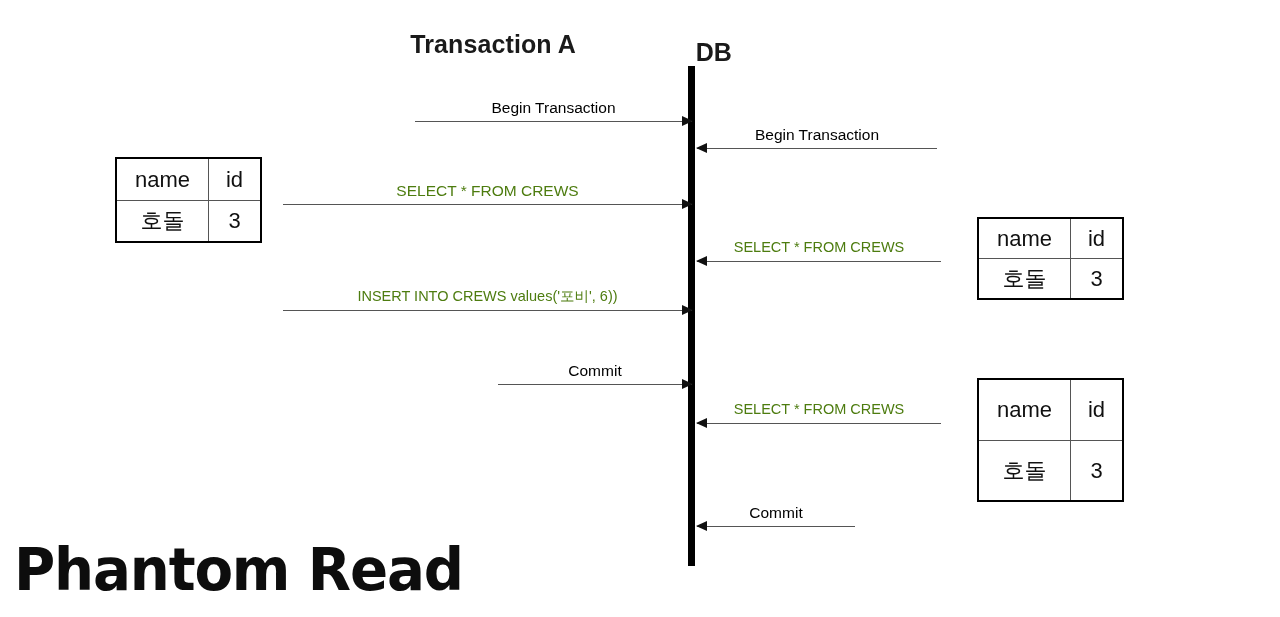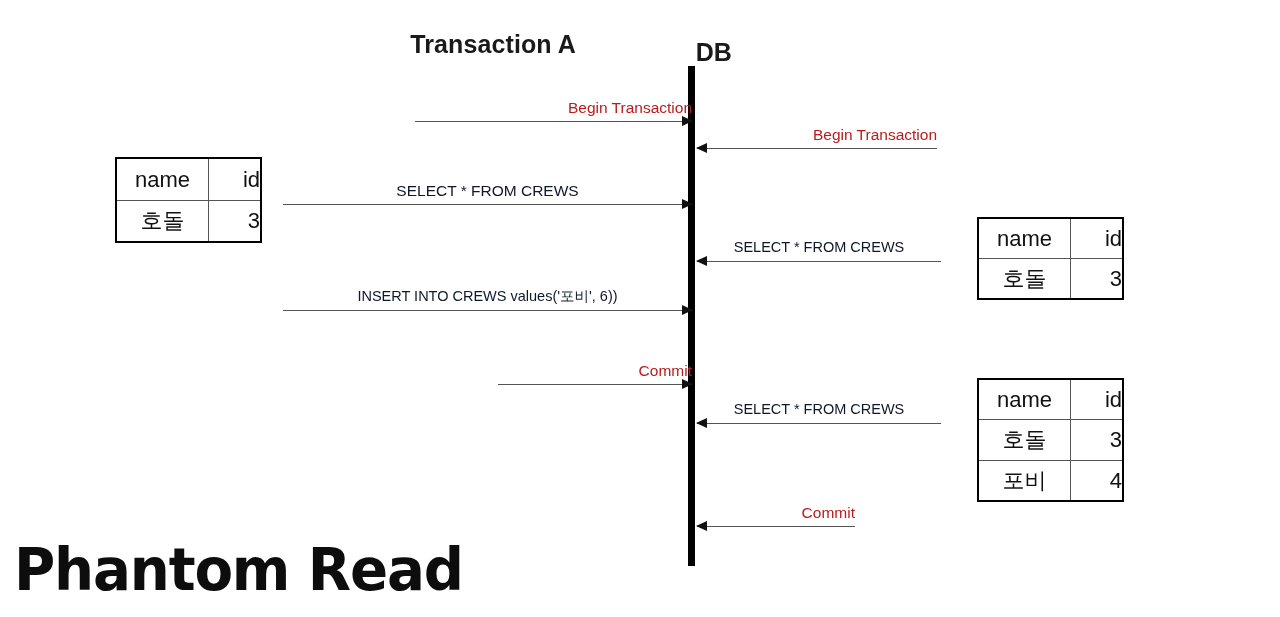"Begin Transaction" .msg .label.red { color: #b91c1c -> #000000; text-align: right -> none }
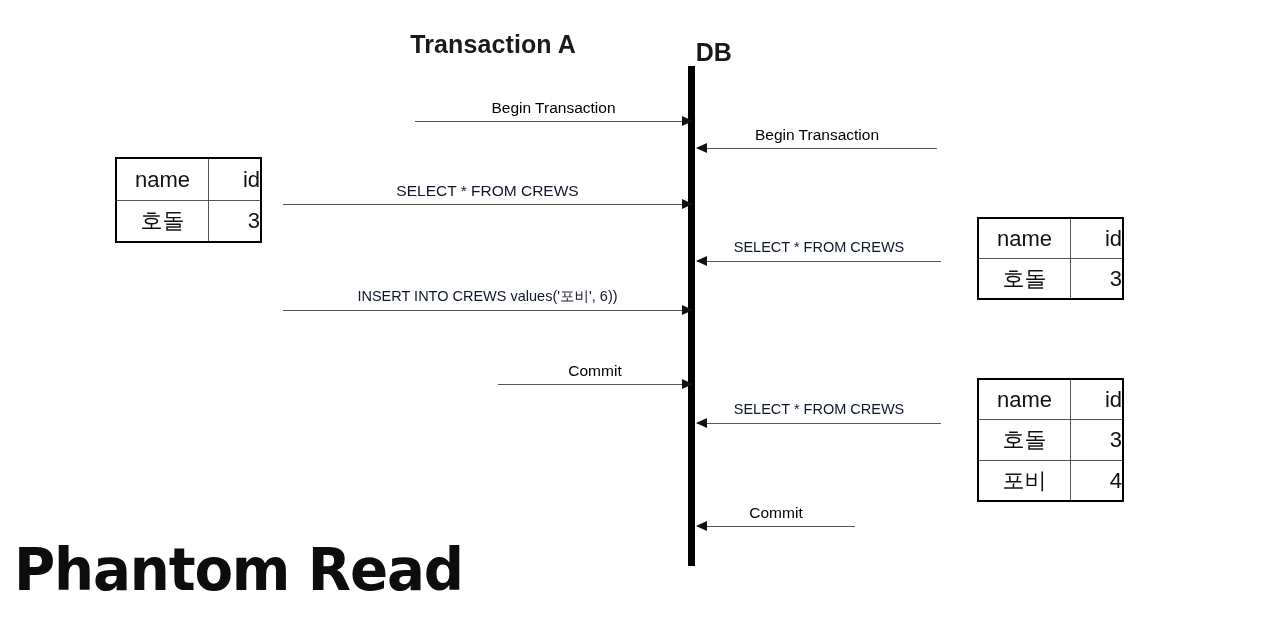"name" .dtable td { padding: 0 -> 8px }
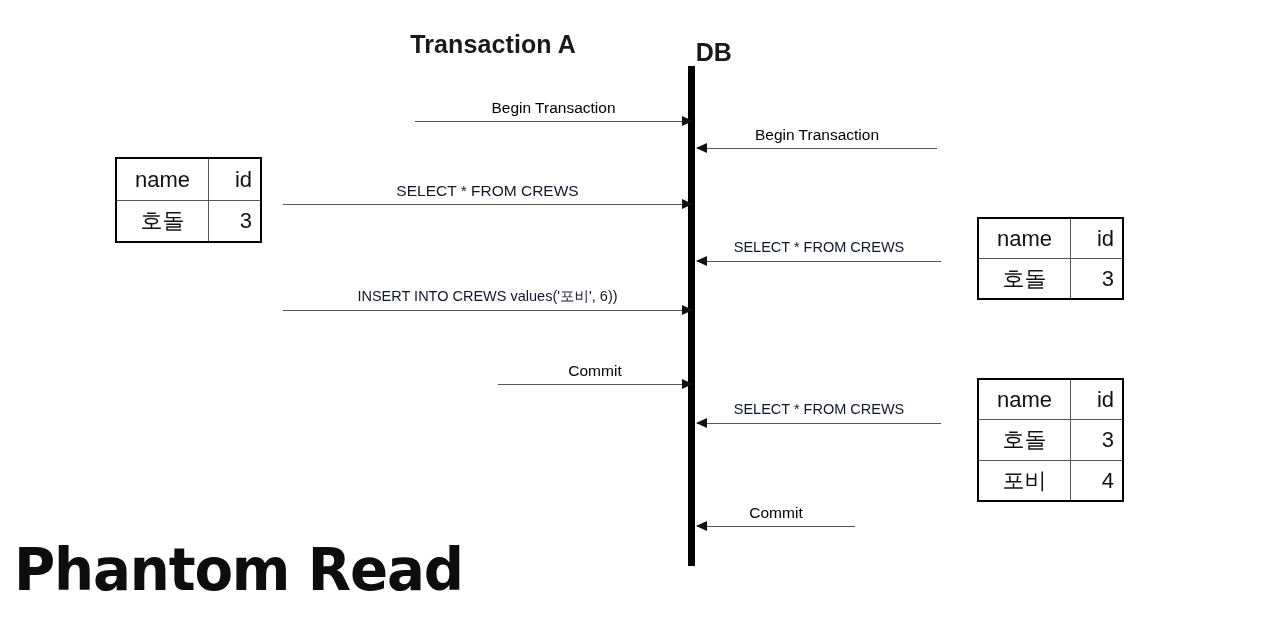"id" .dtable td.col-id { text-align: right -> none }
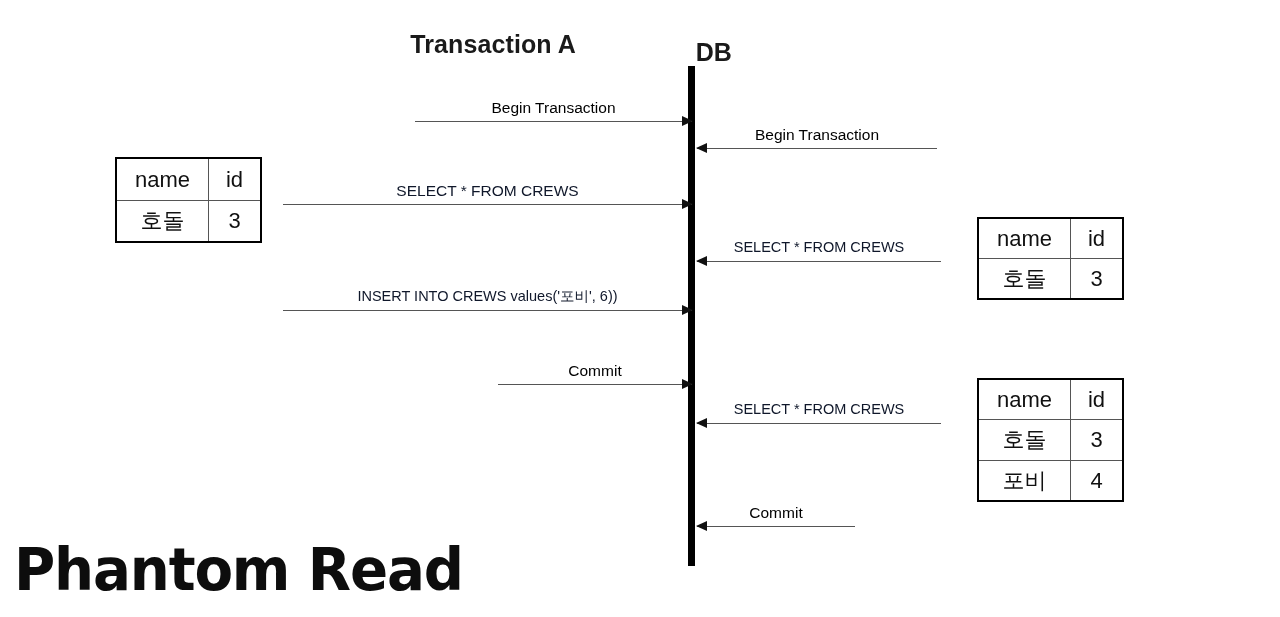"SELECT * FROM CREWS" .msg .label.sql { color: #0f172a -> #4d7c0f }
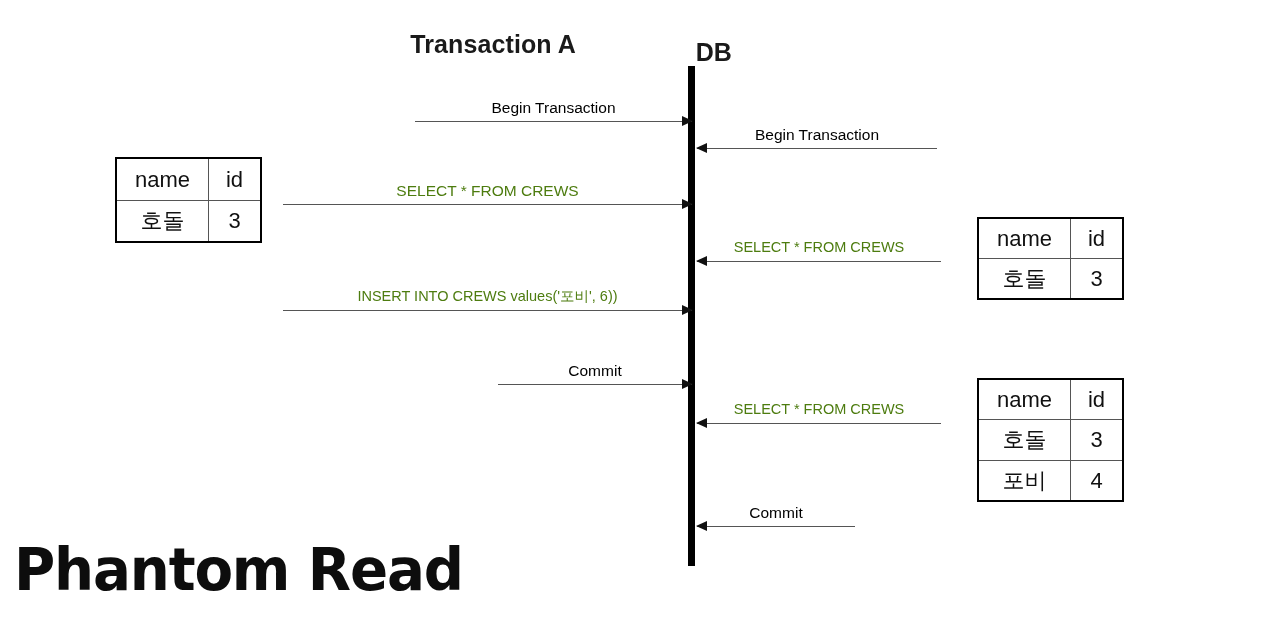"포비" tr { html: <tr> <td>포비</td> <td>4</td> </tr> -> none }
